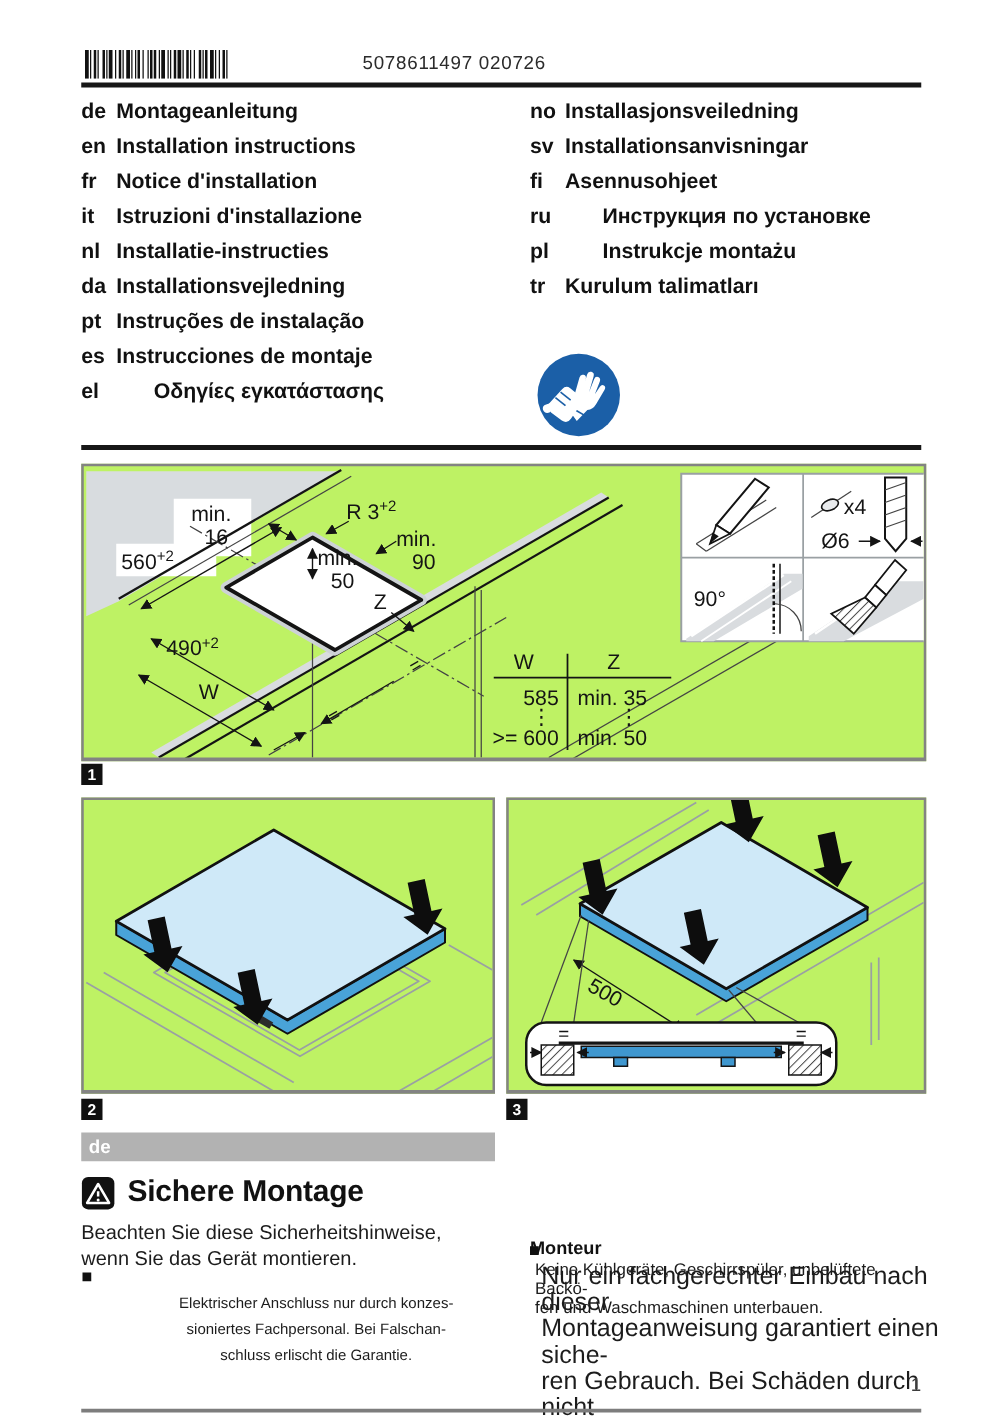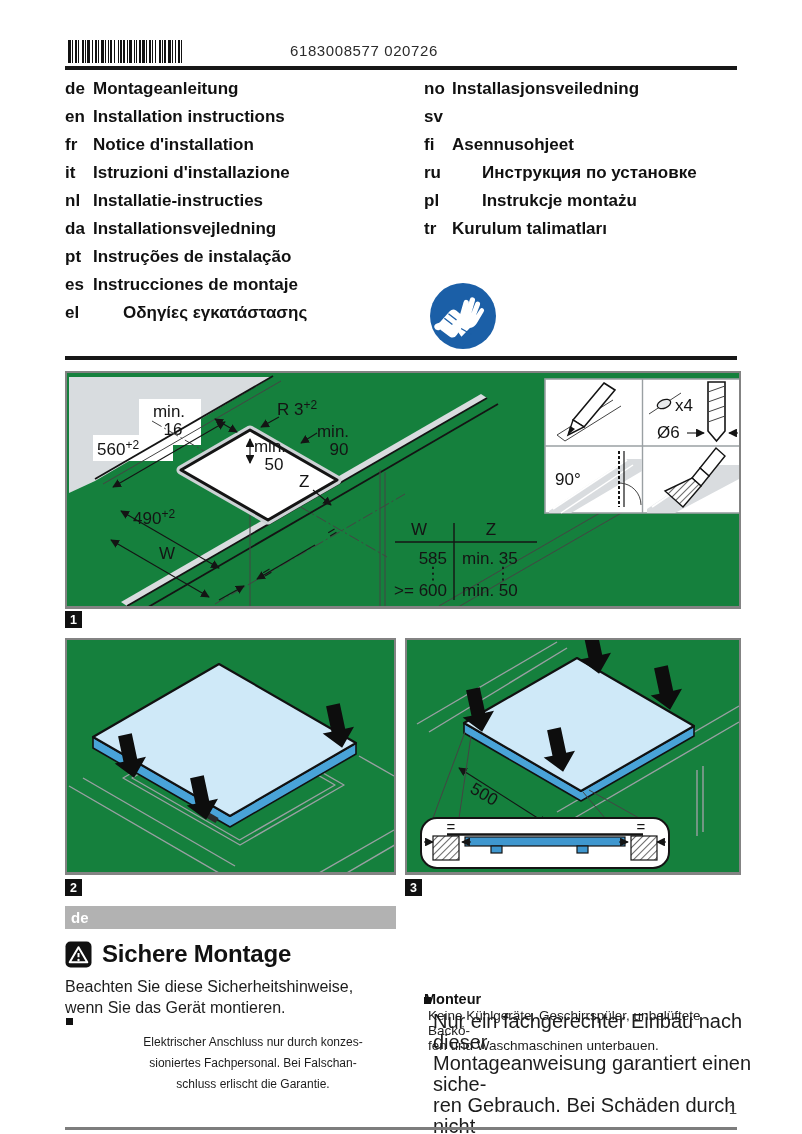"6183008577 020726" div.abs { text: 6183008577 -> 5078611497 }
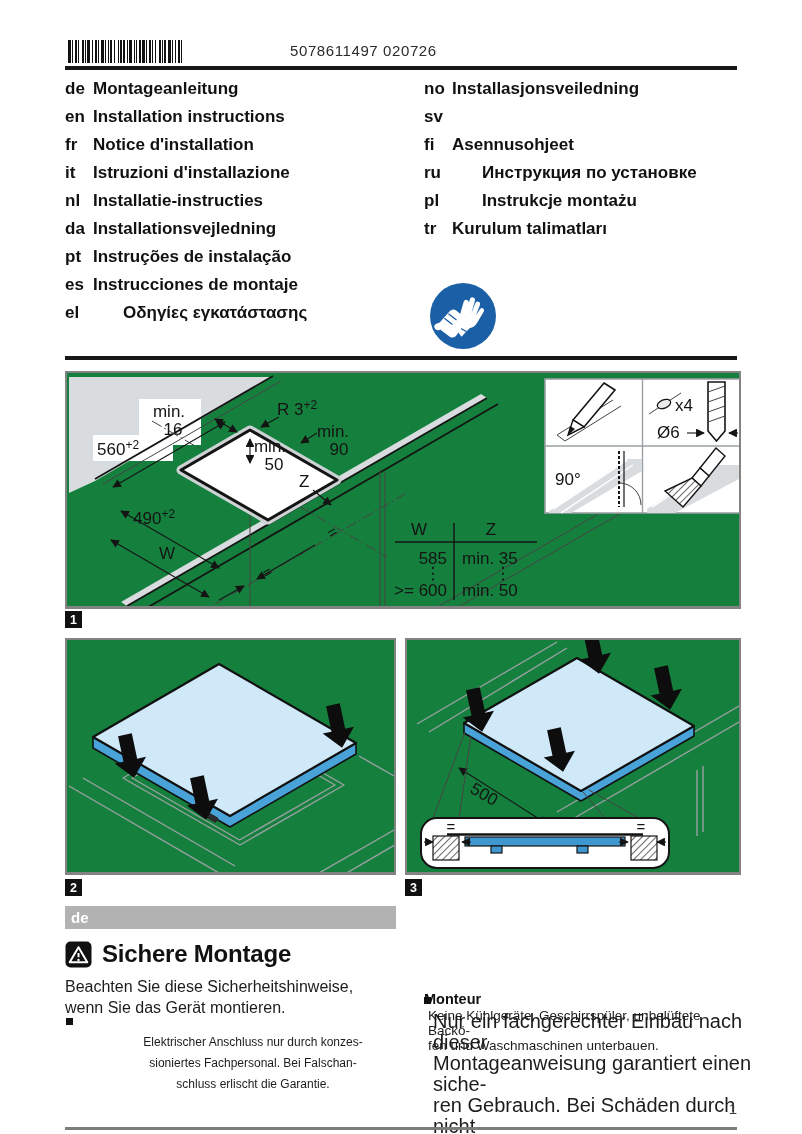"Installationsanvisningar" span.lang-label { html: none -> <span>Installationsanvisningar</span> }
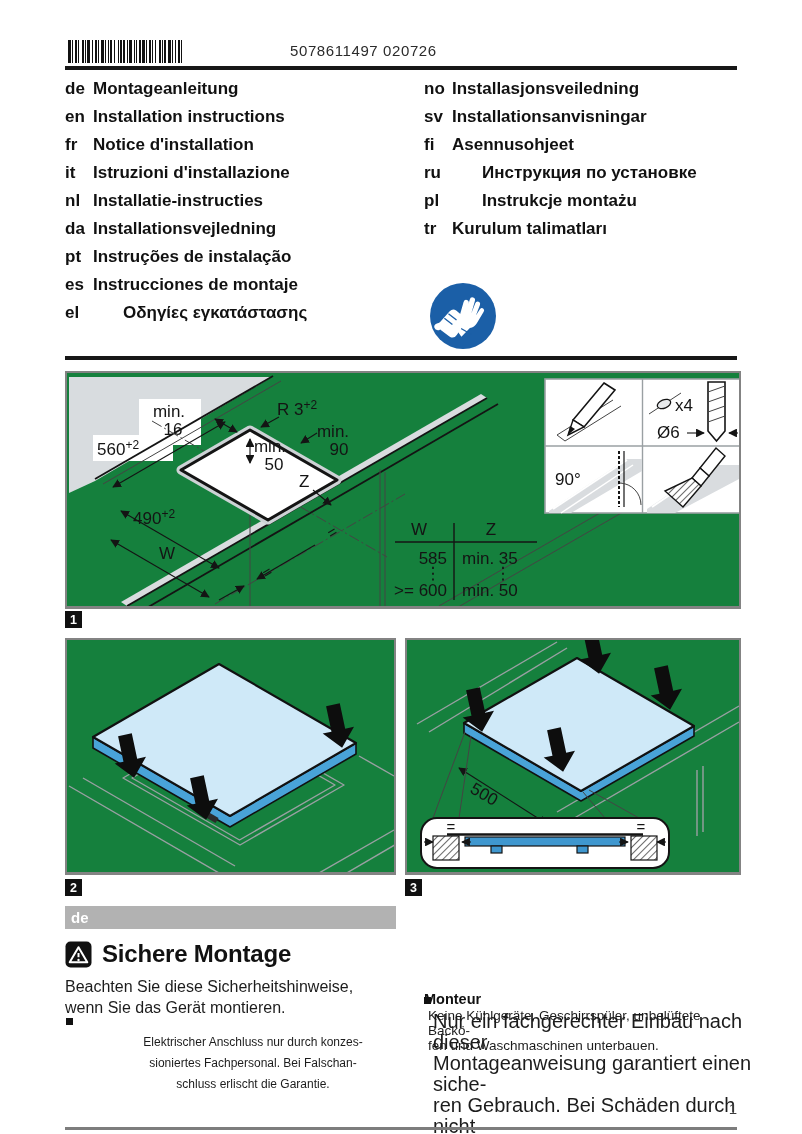"min." .fig { background: #15803d -> #bef264 }
